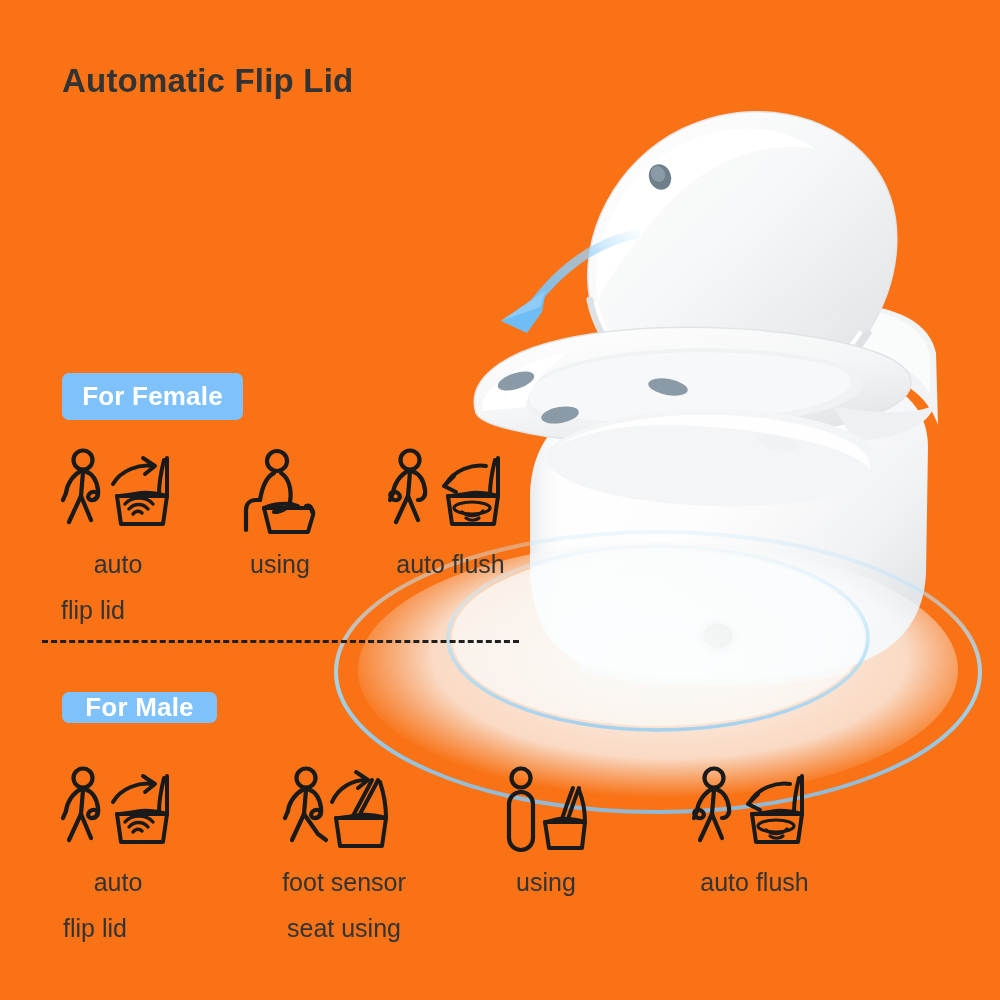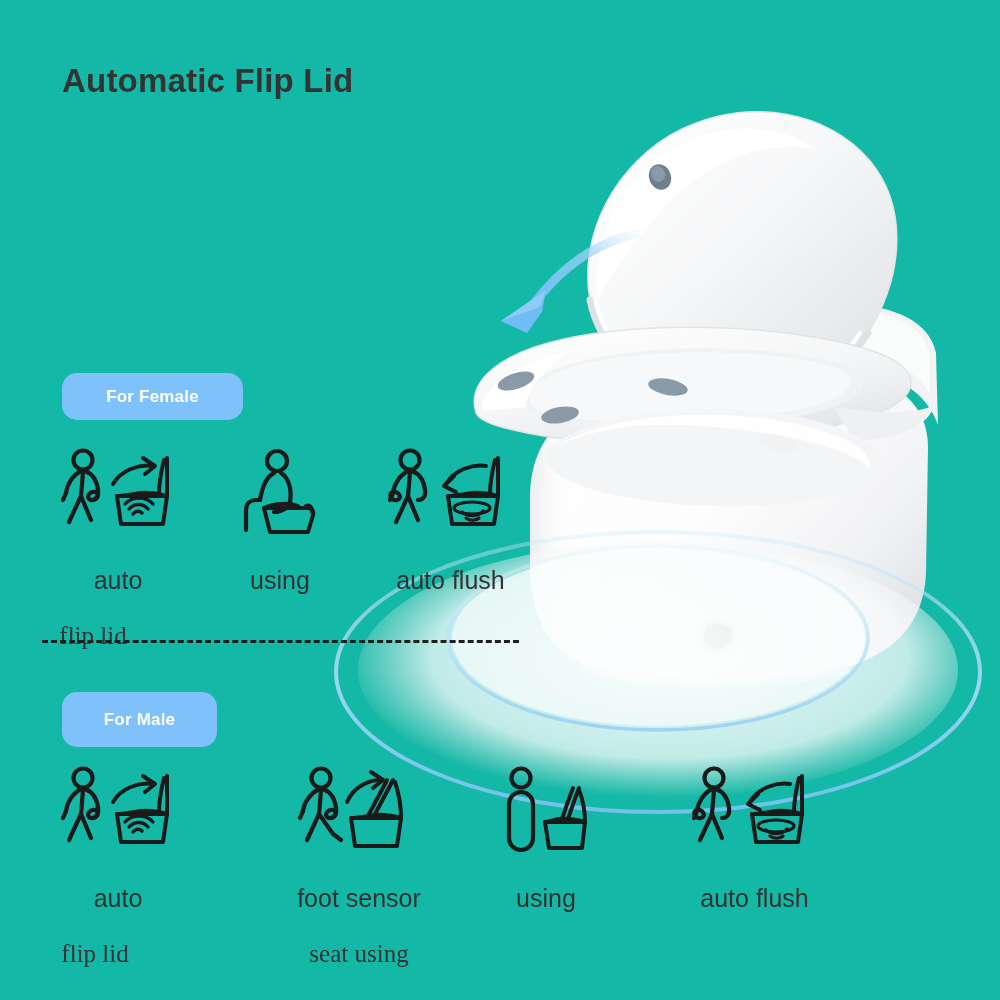"Automatic Flip Lid" #stage { background: #14b8a6 -> #f97316 }
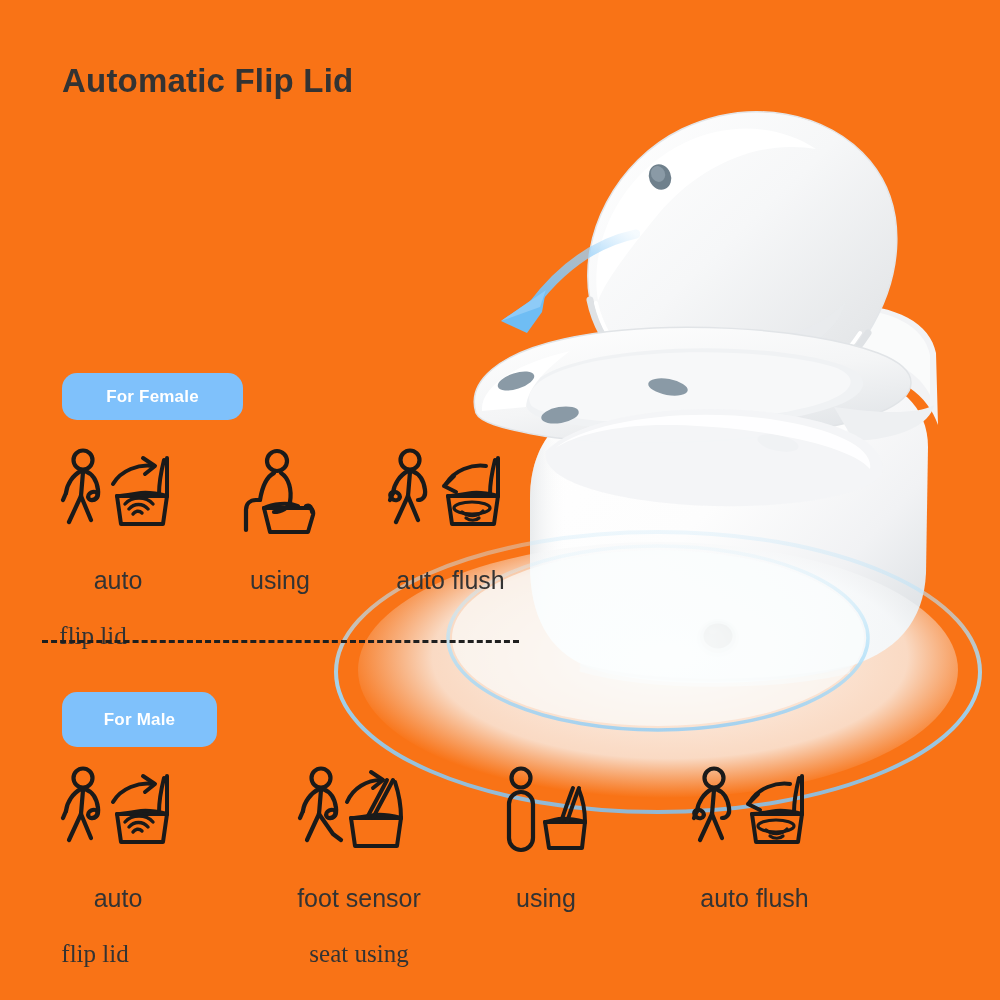"For Female" .badge { border-radius: 15px -> 7px; font-size: 17px -> 26px }
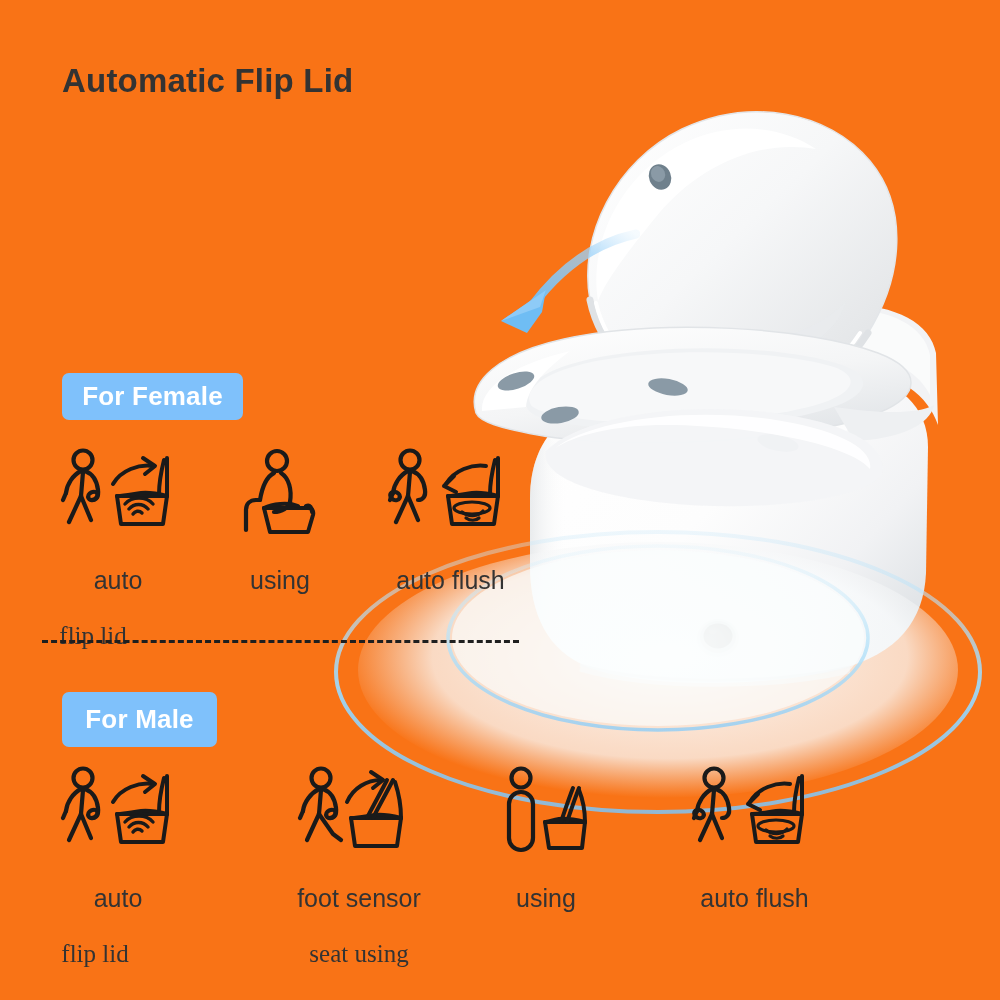"auto" .feature { gap: 16px -> none }
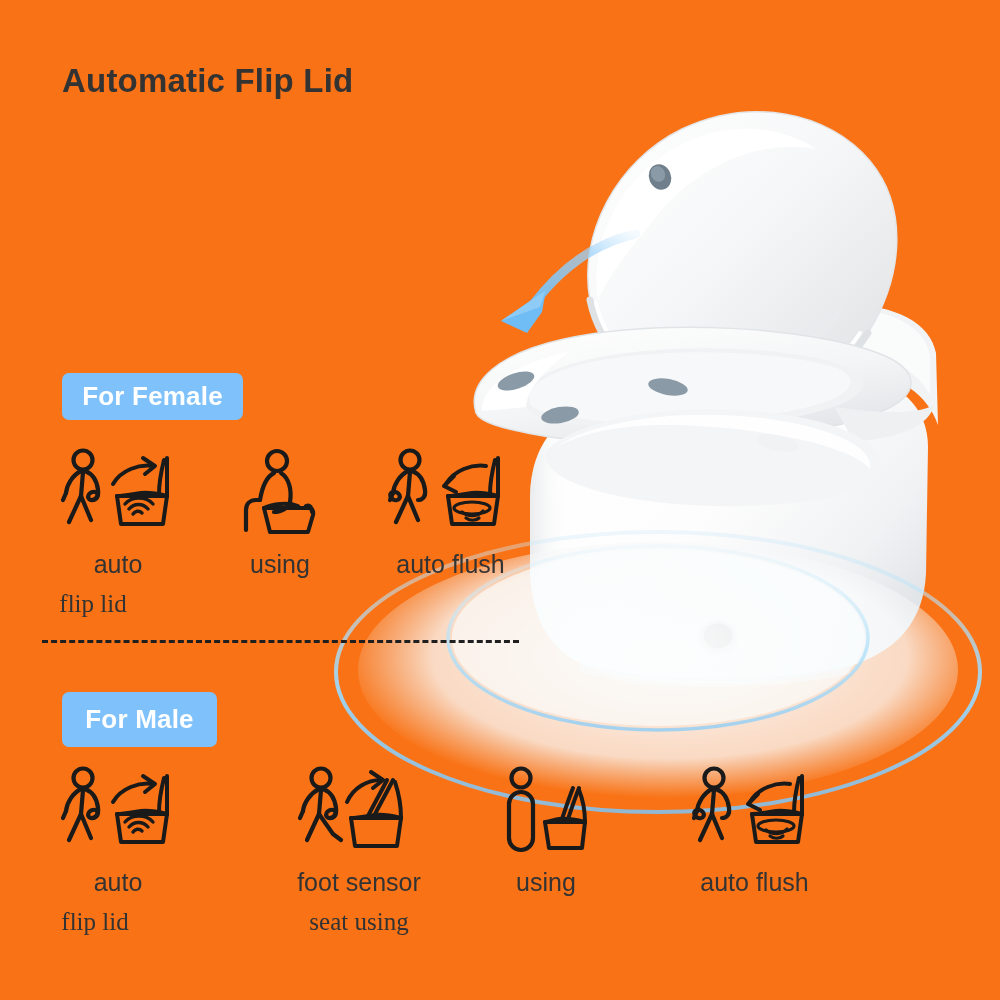"flip lid" .feature .cap.l2 { font-family: Liberation Serif, serif -> none; margin-top: 8px -> 14px }
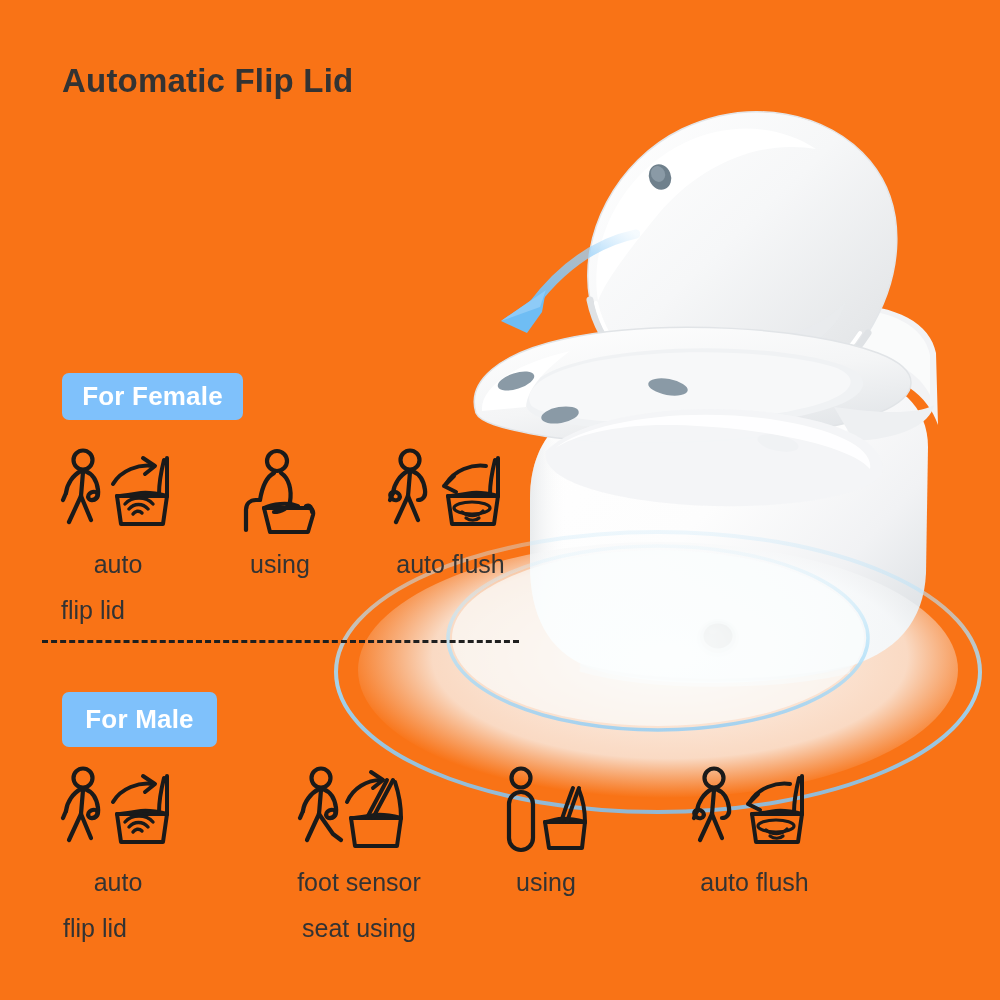"For Male" #badge-male { height: 55px -> 31px }
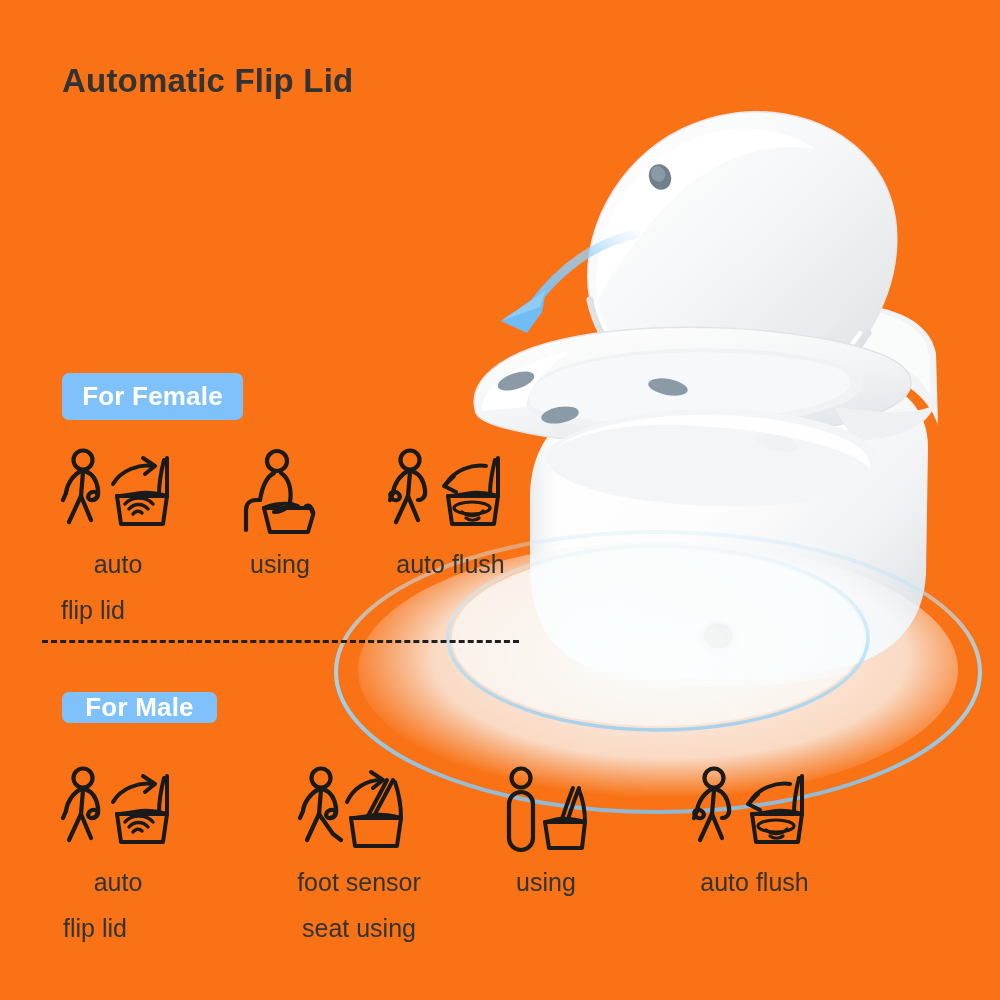"foot sensor" #m-foot { left: 291px -> 276px }
